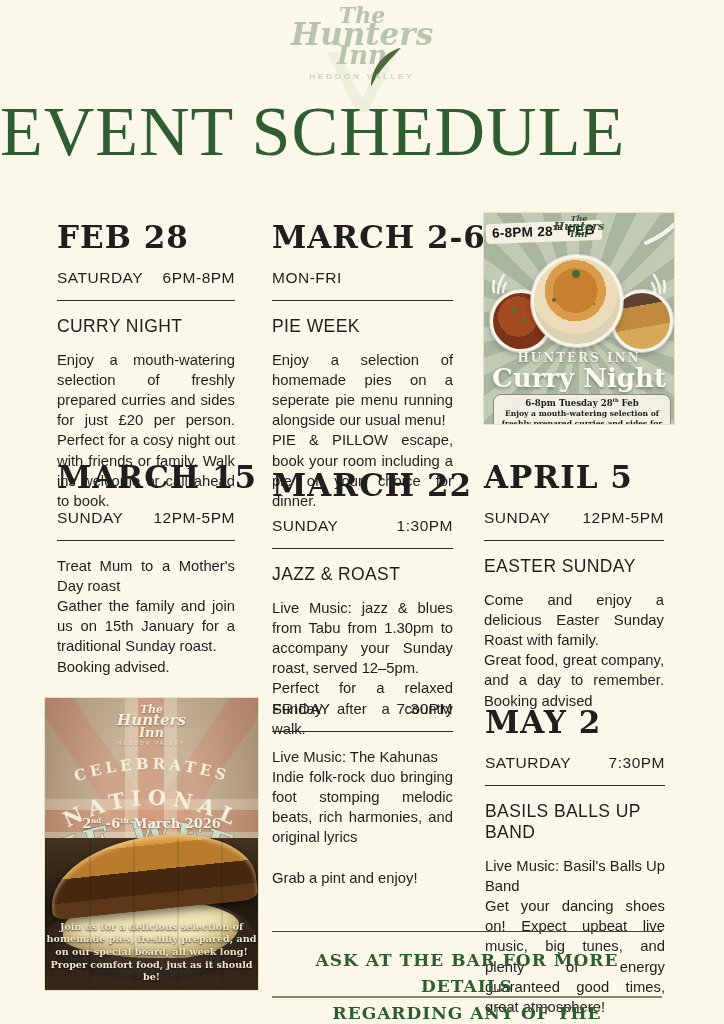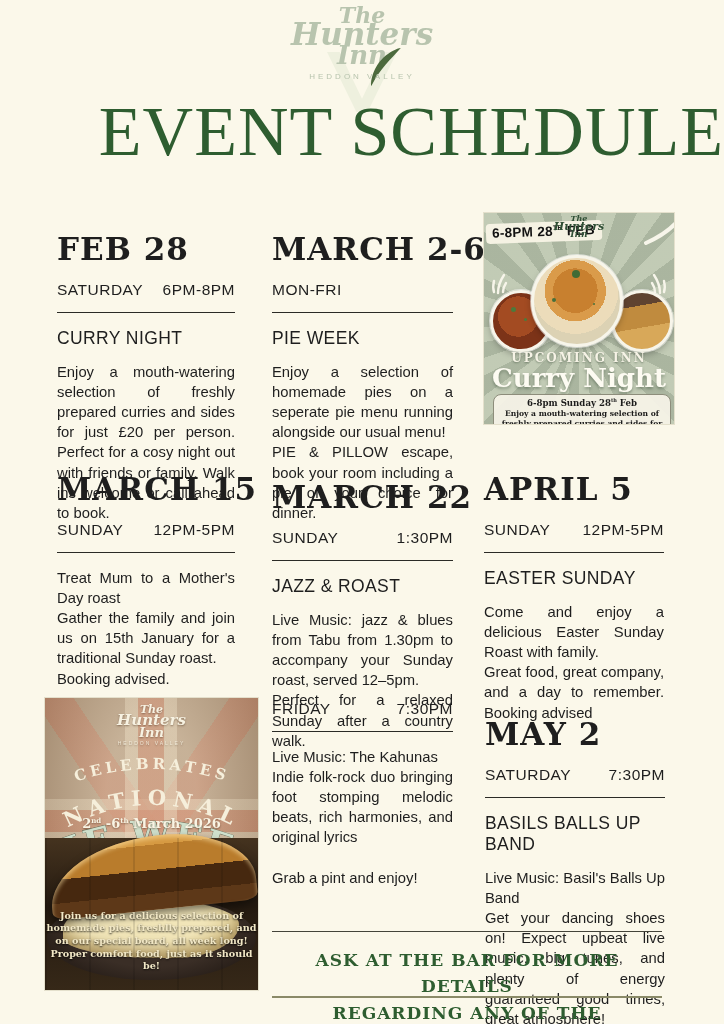"EVENT SCHEDULE" .title { text-align: right -> left }
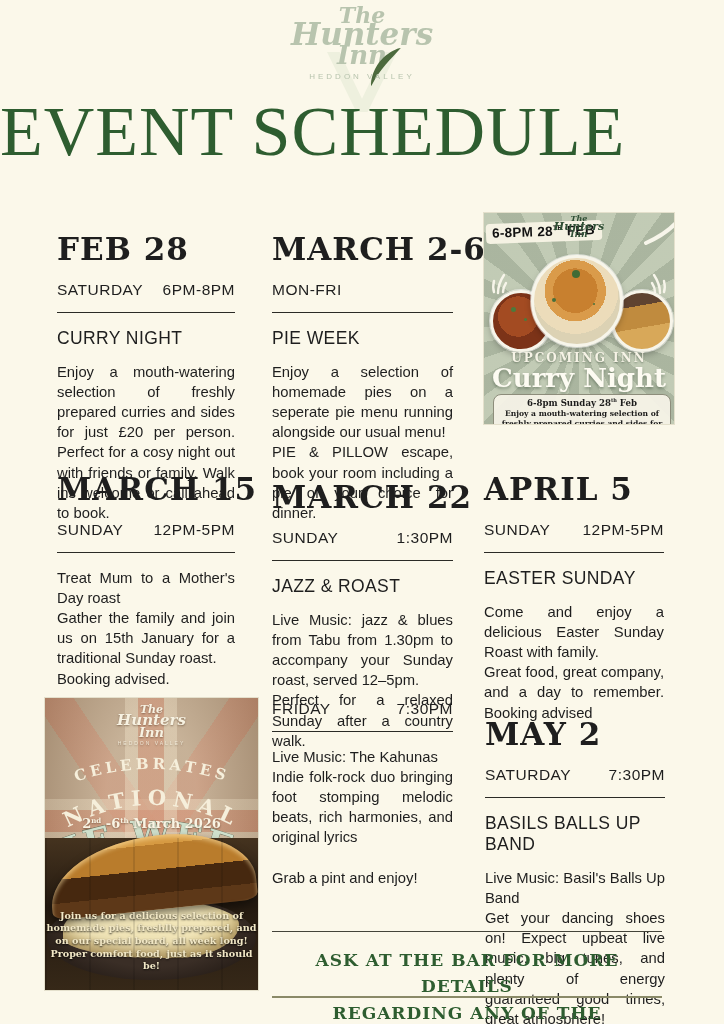"FEB 28" .event .date { margin: 16px 0 14px 0 -> 4px 0 14px 0 }
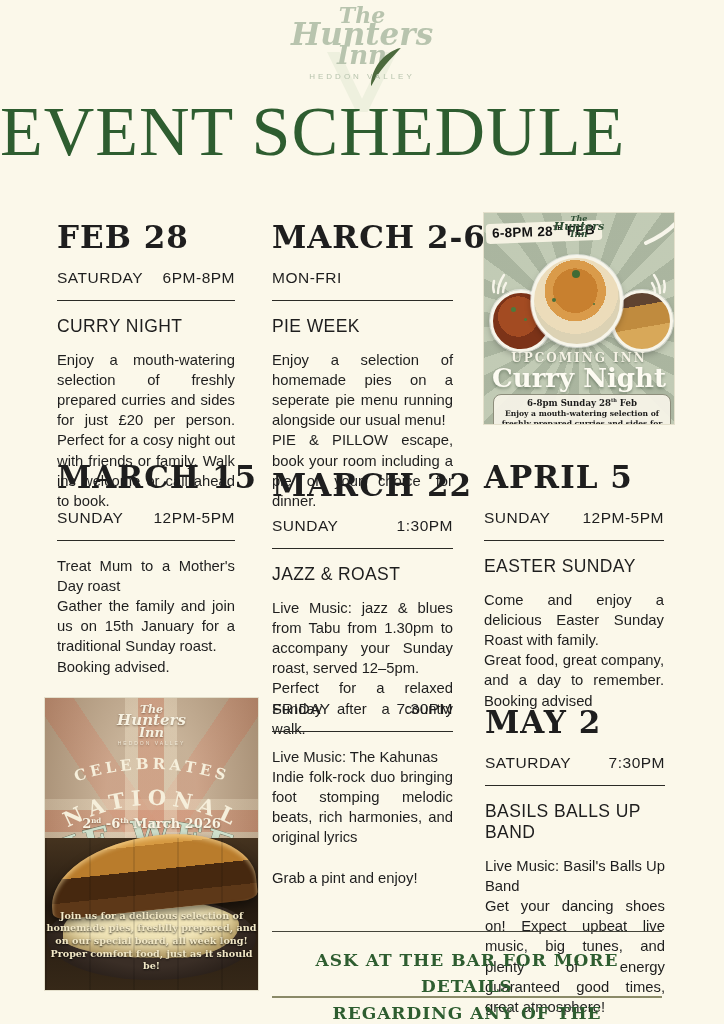"UPCOMING INN" div.cp-venue { text: UPCOMING -> HUNTERS }
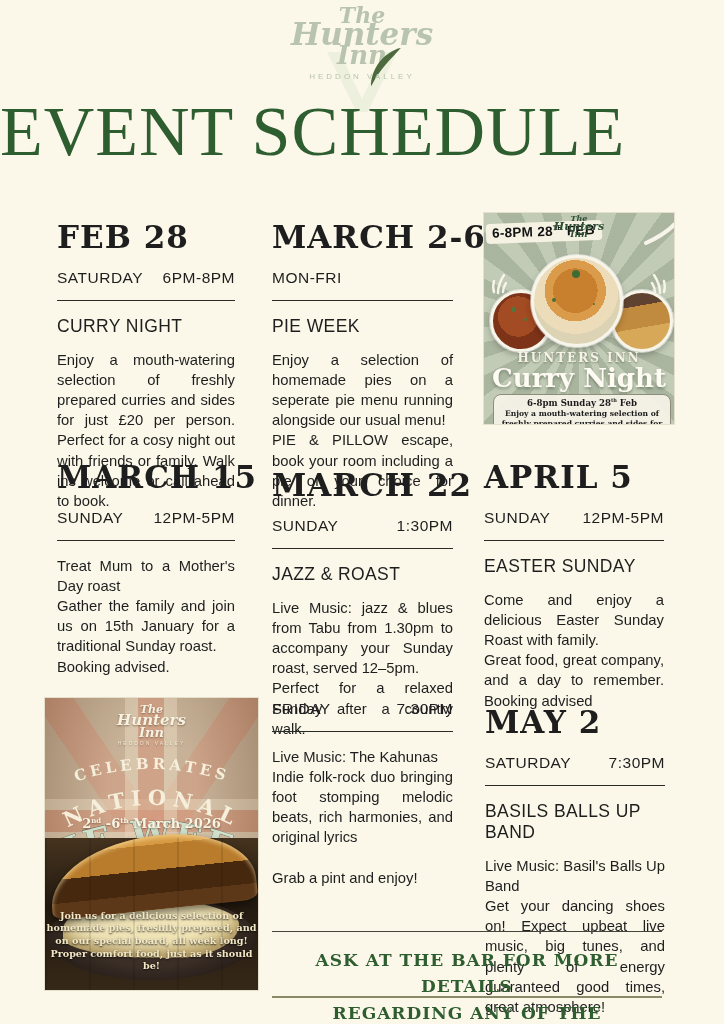"6-8pm Sunday 28" span { text: Sunday -> Tuesday }
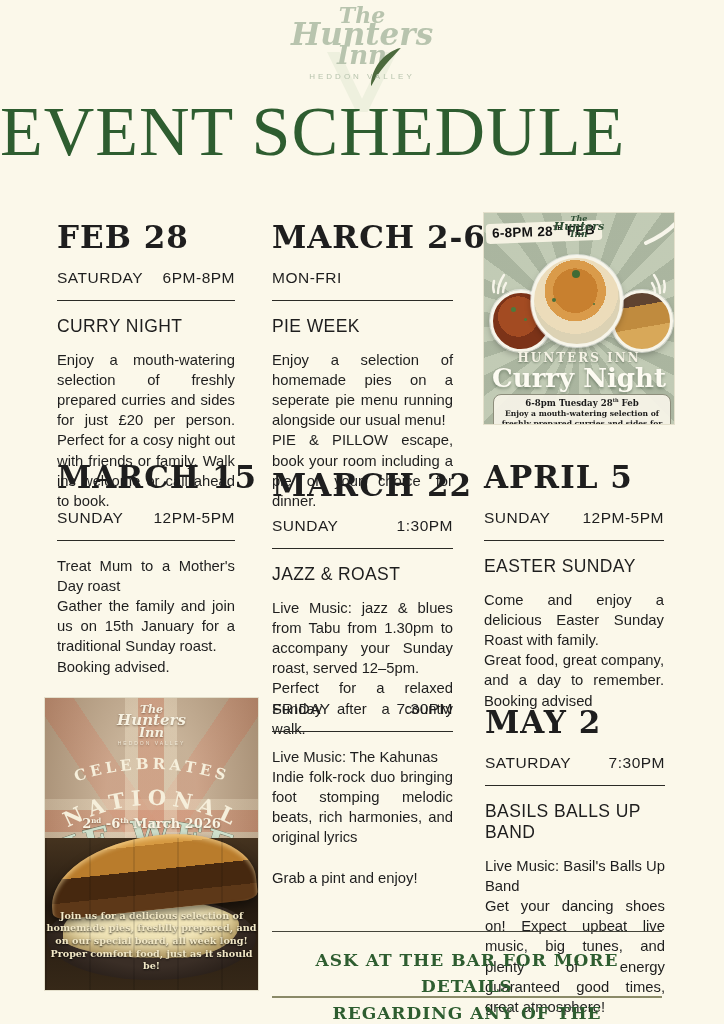"Join us for a delicious" .pp-caption { bottom: 17px -> 6px }
